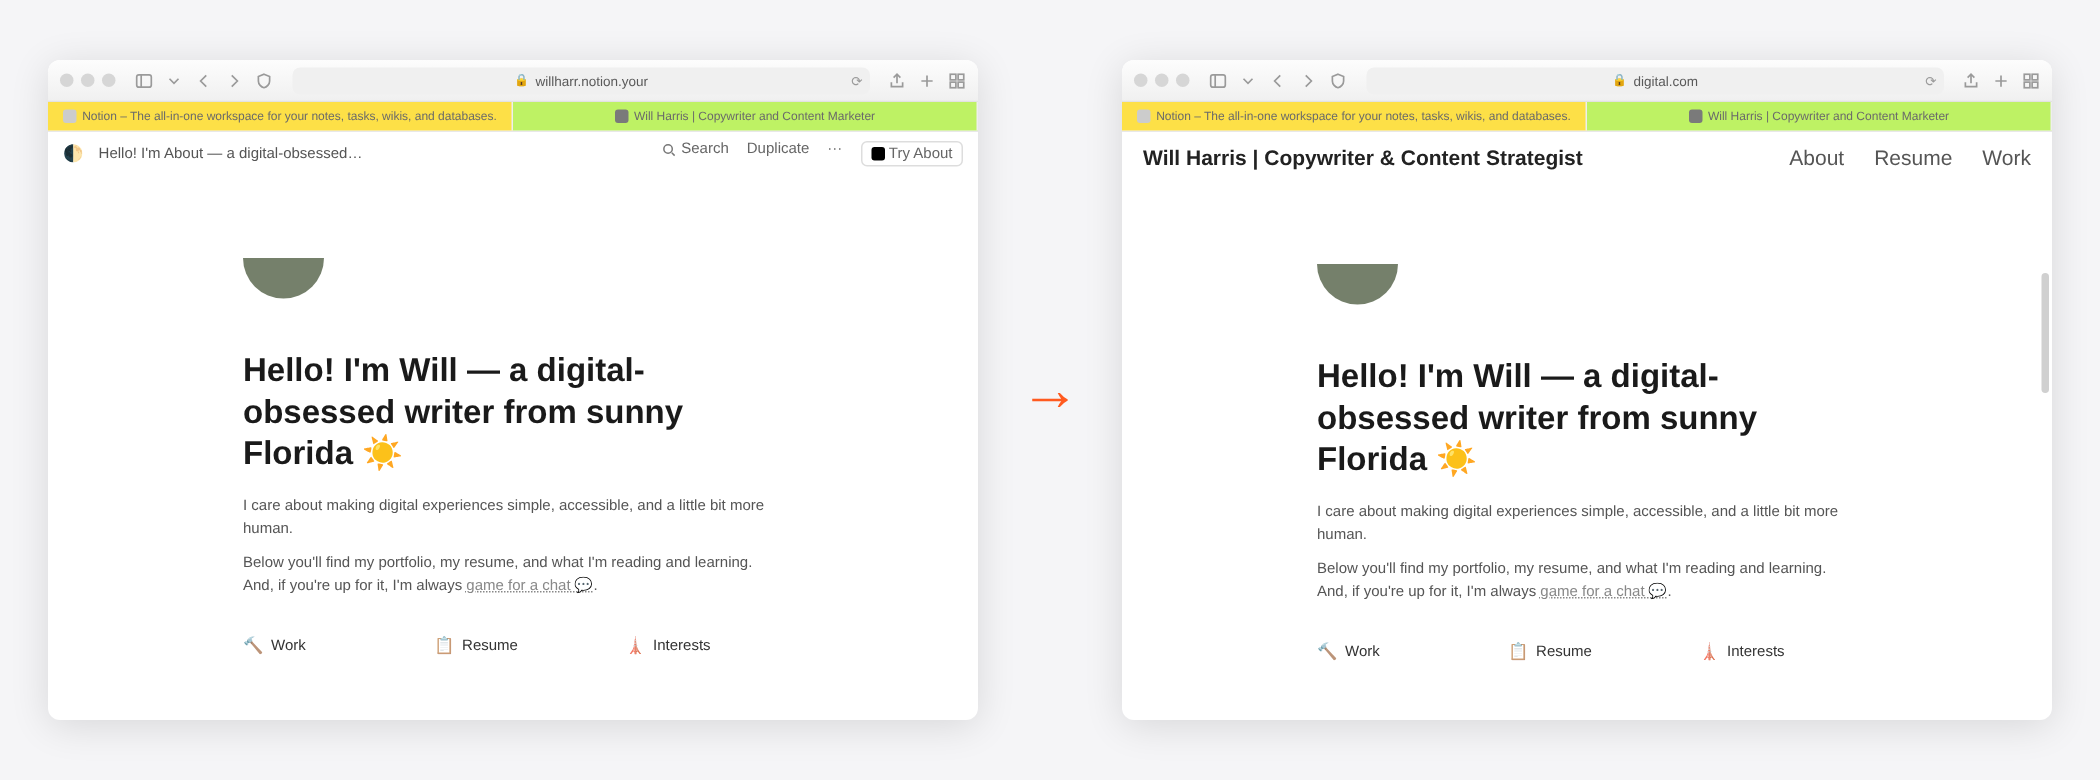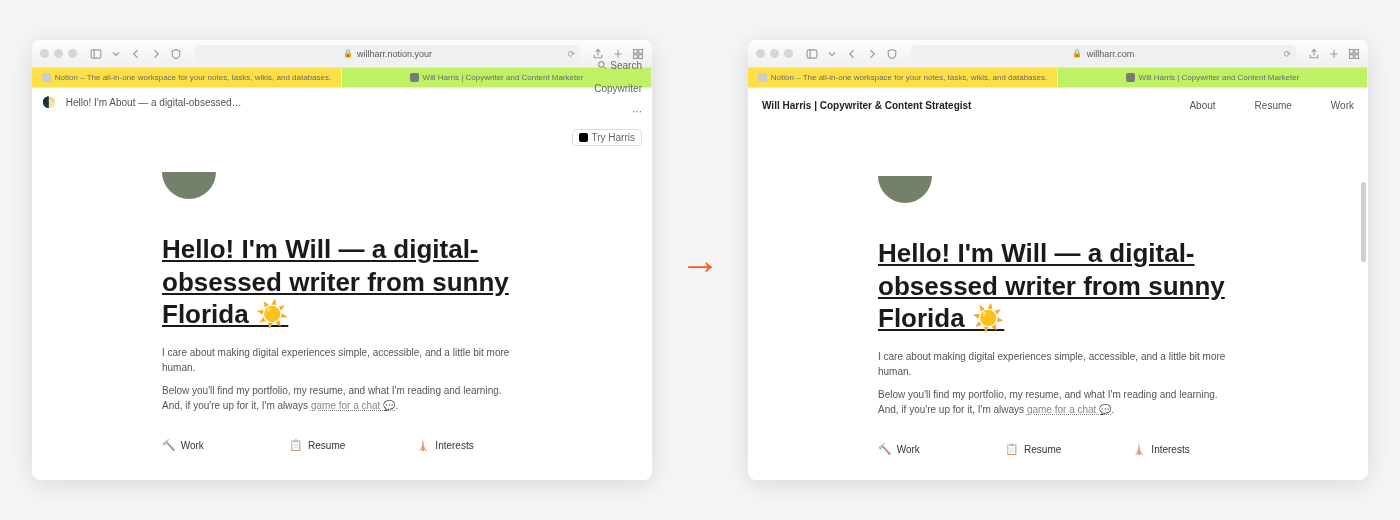"willharr.com" span { text: willharr.com -> digital.com }
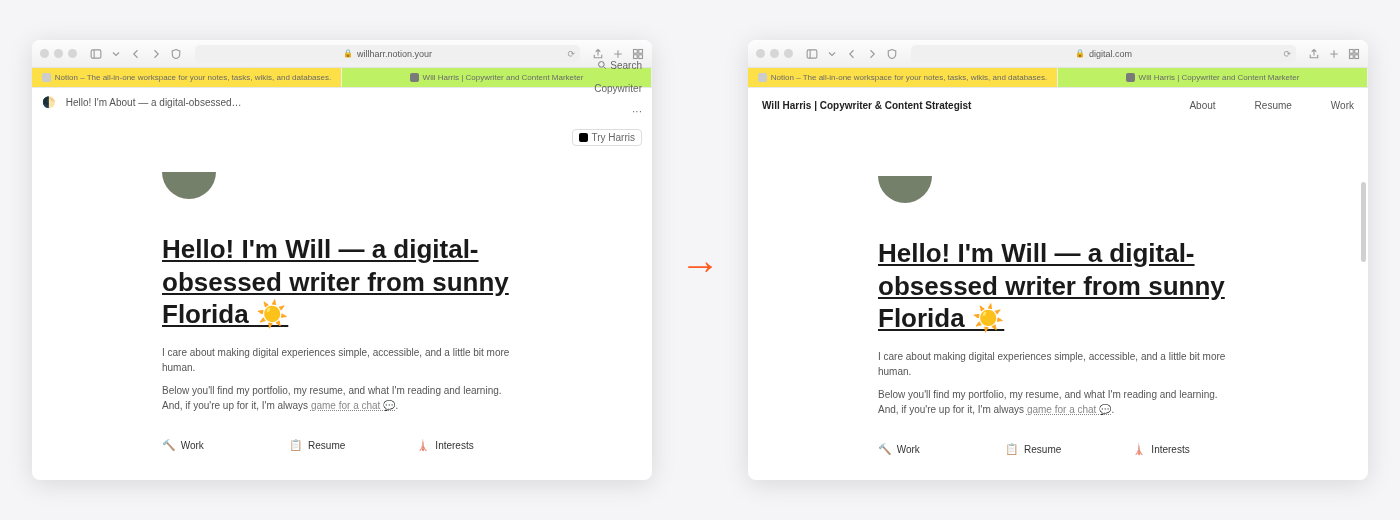"Search" .notion-topbar .right { align-items: flex-end -> flex-start; flex-direction: column -> none }
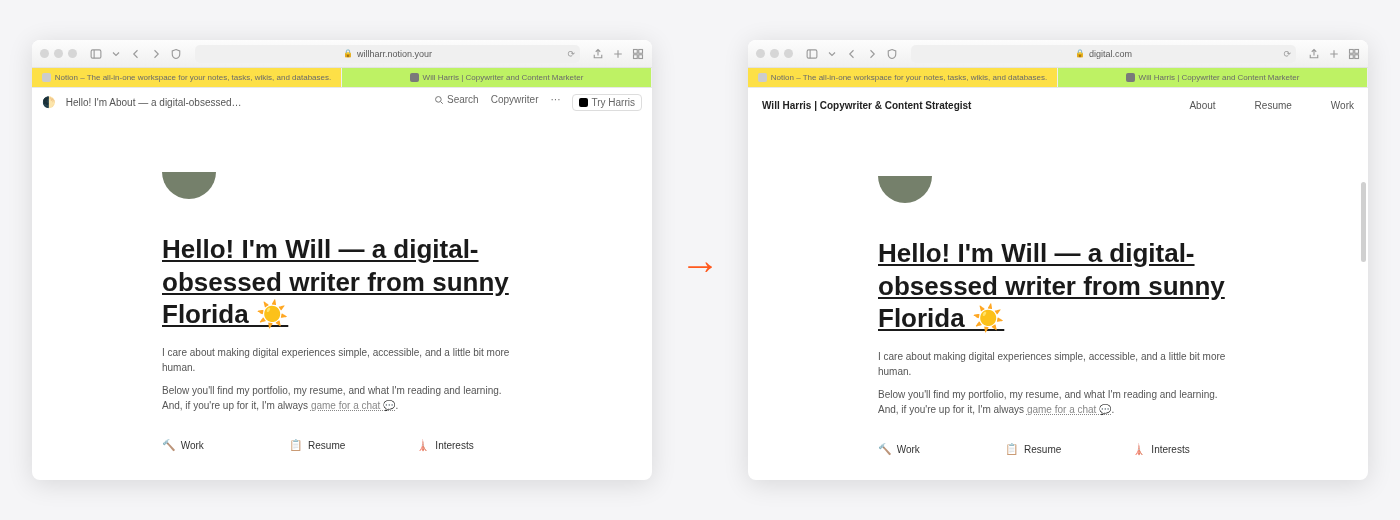"Copywriter" span.item { text: Copywriter -> Duplicate }
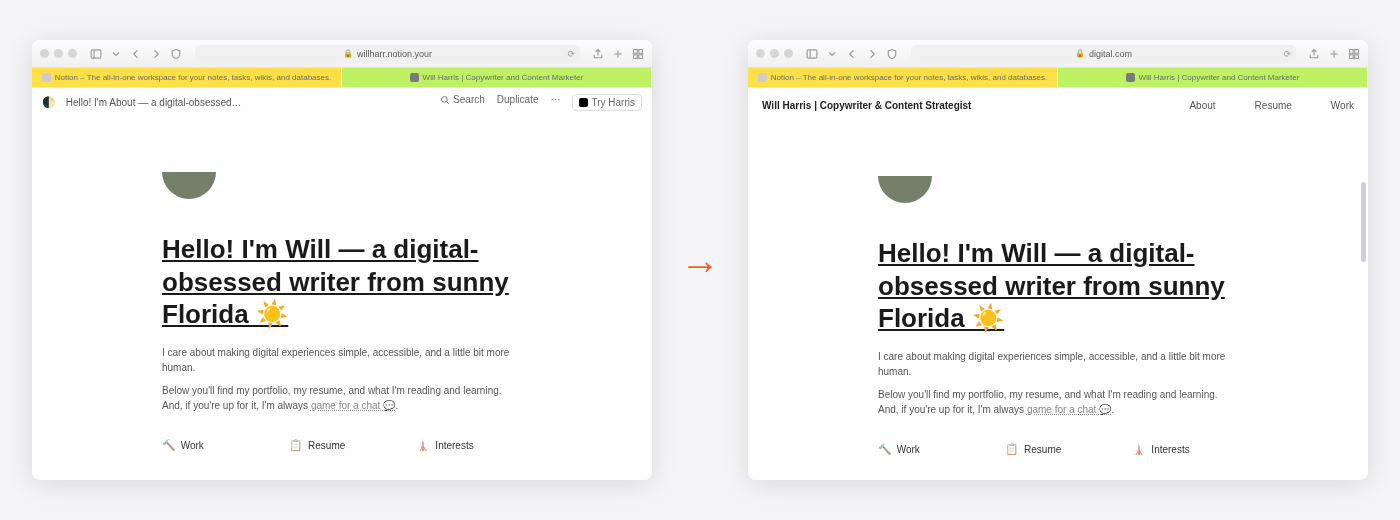"Try Harris" span { text: Harris -> About }
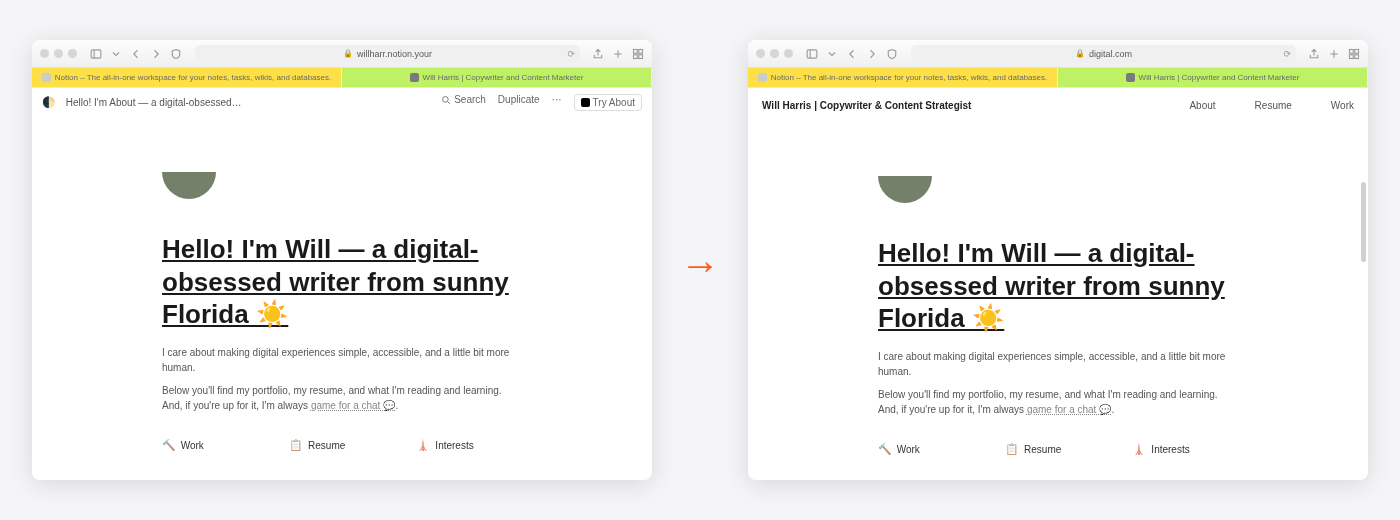"Will Harris | Copywriter &" .site-nav { font-size: 10px -> 14px }
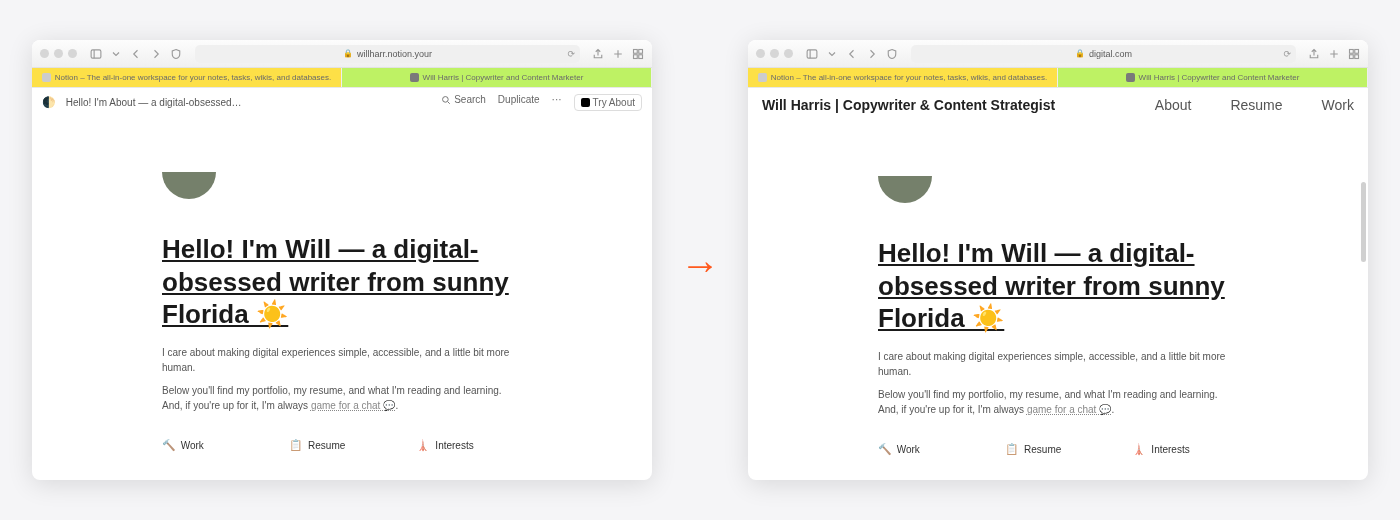"About" .site-nav .links { gap: 39px -> 20px }
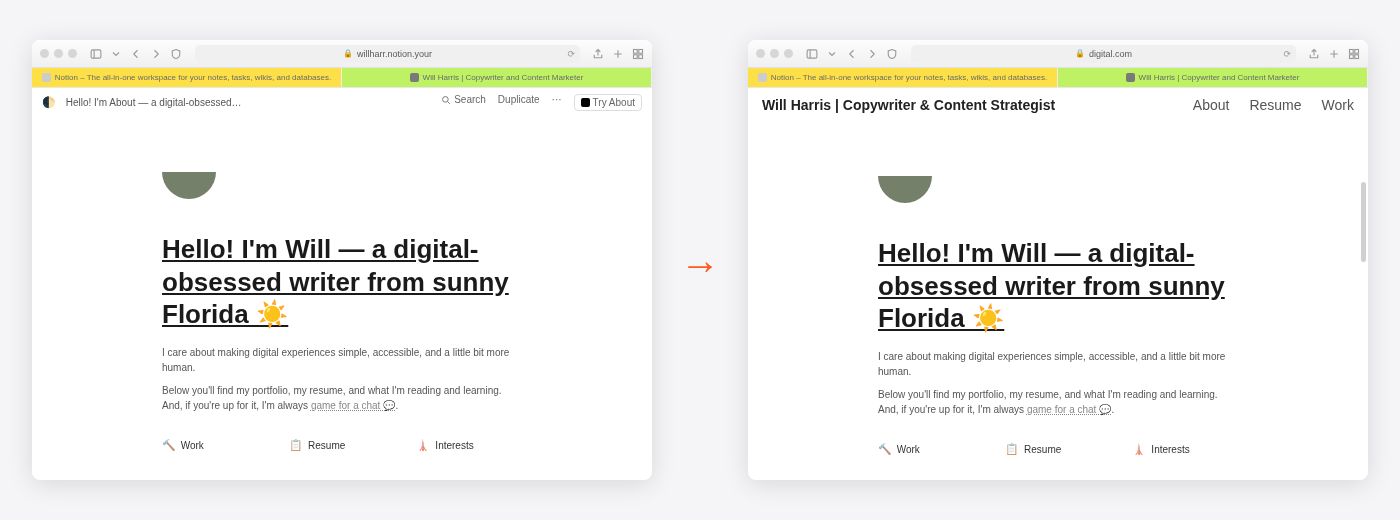"Hello! I'm Will — a" .headline { font-size: 26px -> 22px; text-decoration: underline -> none }
